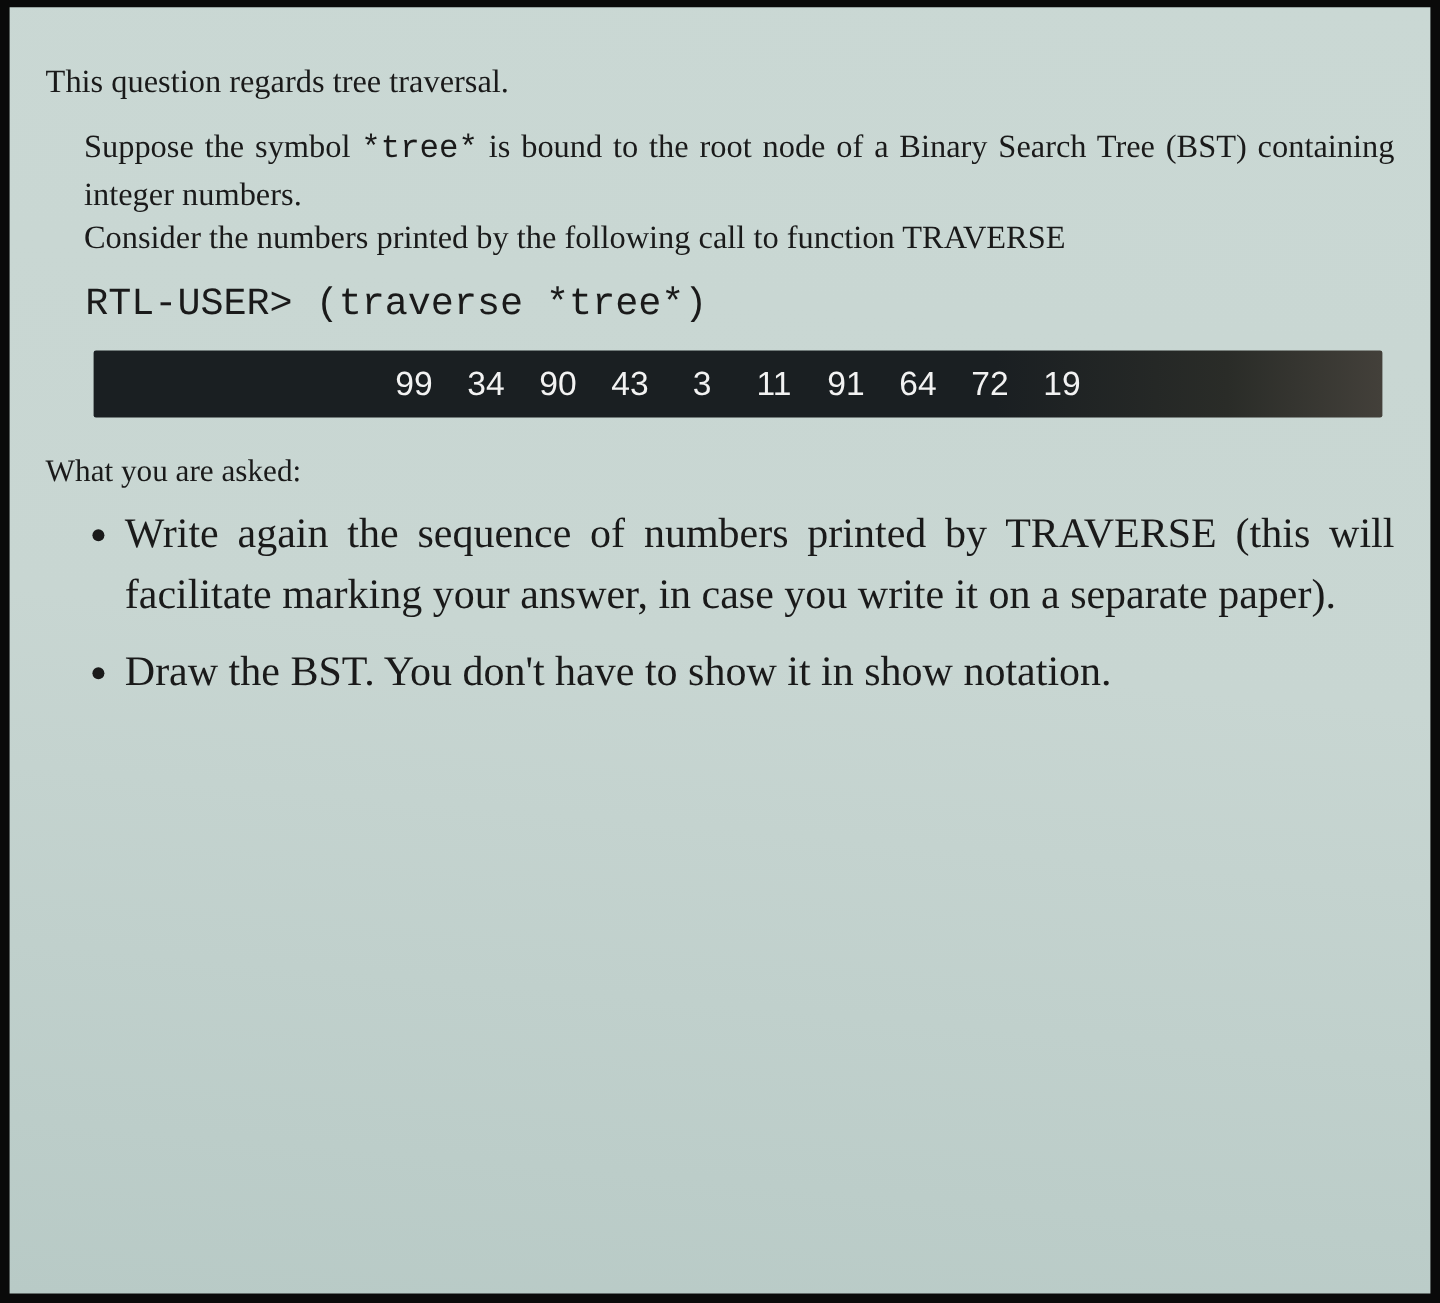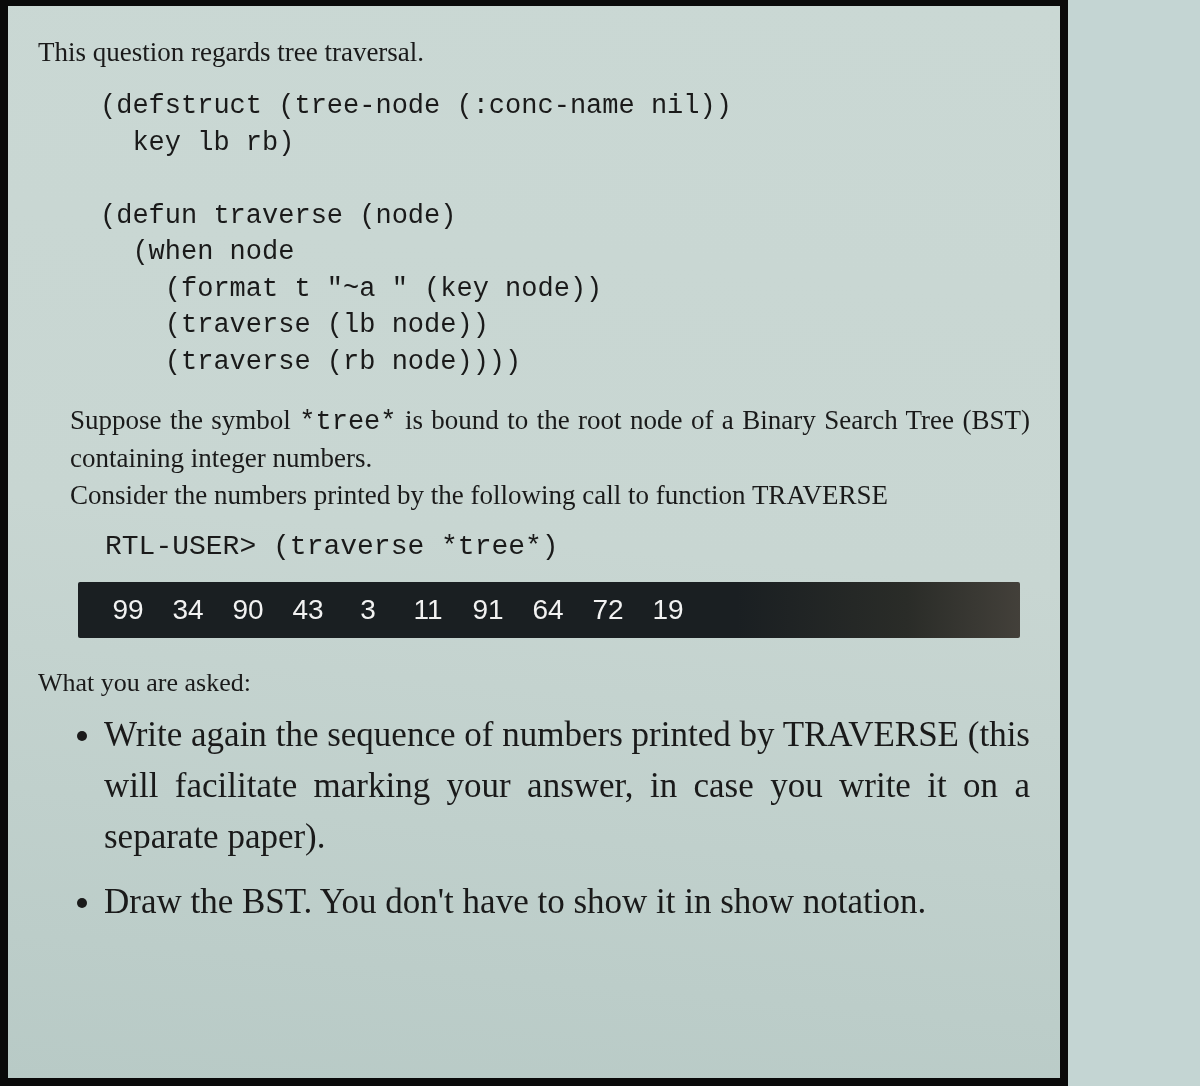"This question regards tree traversal." .page { padding: 28px 30px 20px 30px -> 44px 30px 20px 30px; width: 1068px -> 1200px }
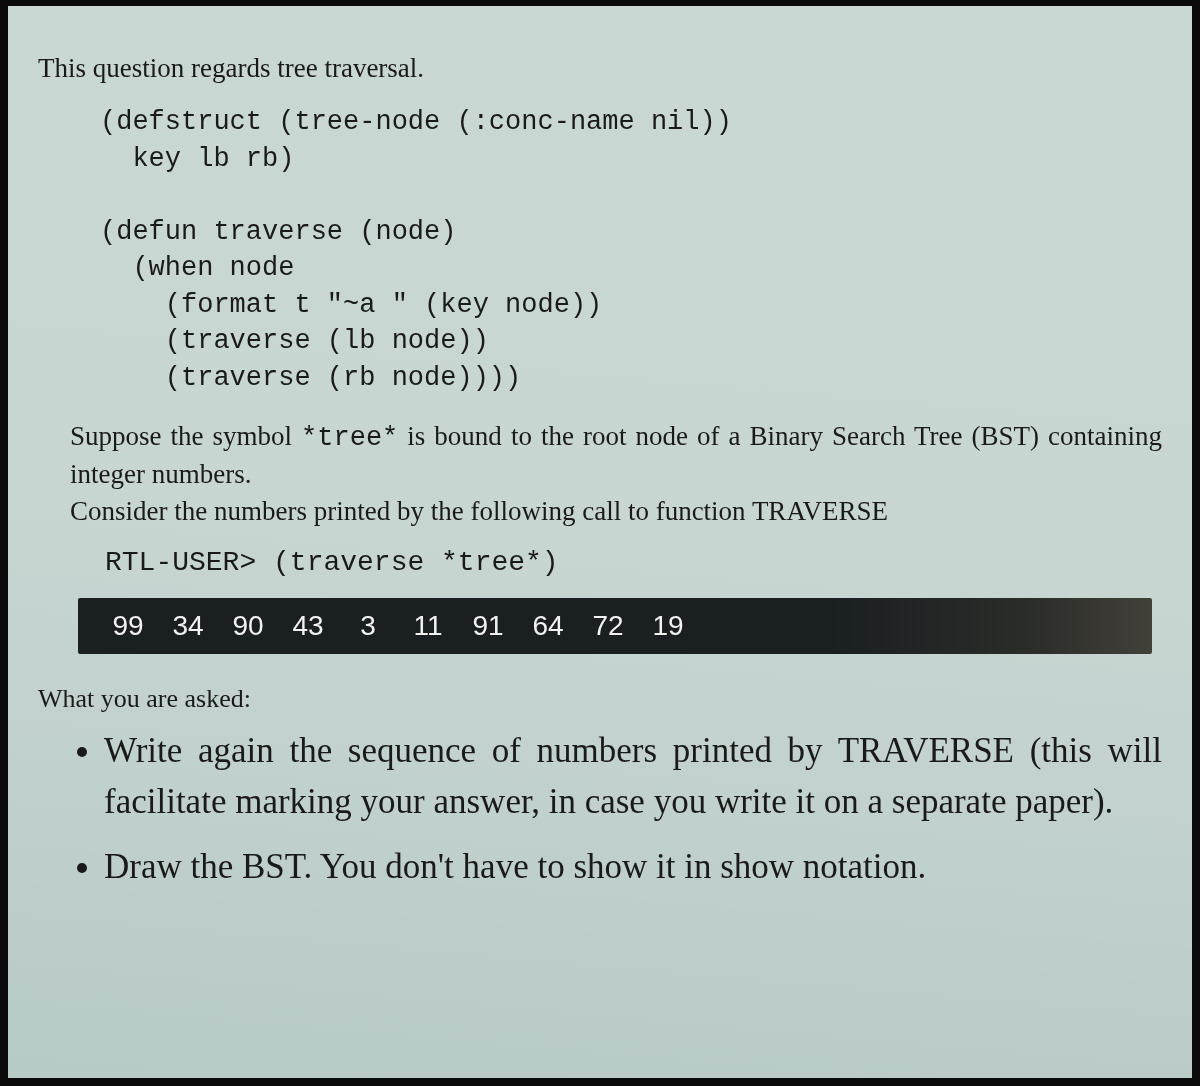"(defstruct (tree-node (:conc-name nil))" div.code-block { html: <div>(defstruct (tree-node (:conc-name nil)) key lb rb) (defun traverse (node) (when node (format t "~a " (key node)) (traverse (lb node)) (traverse (rb node))))</div> -> none }
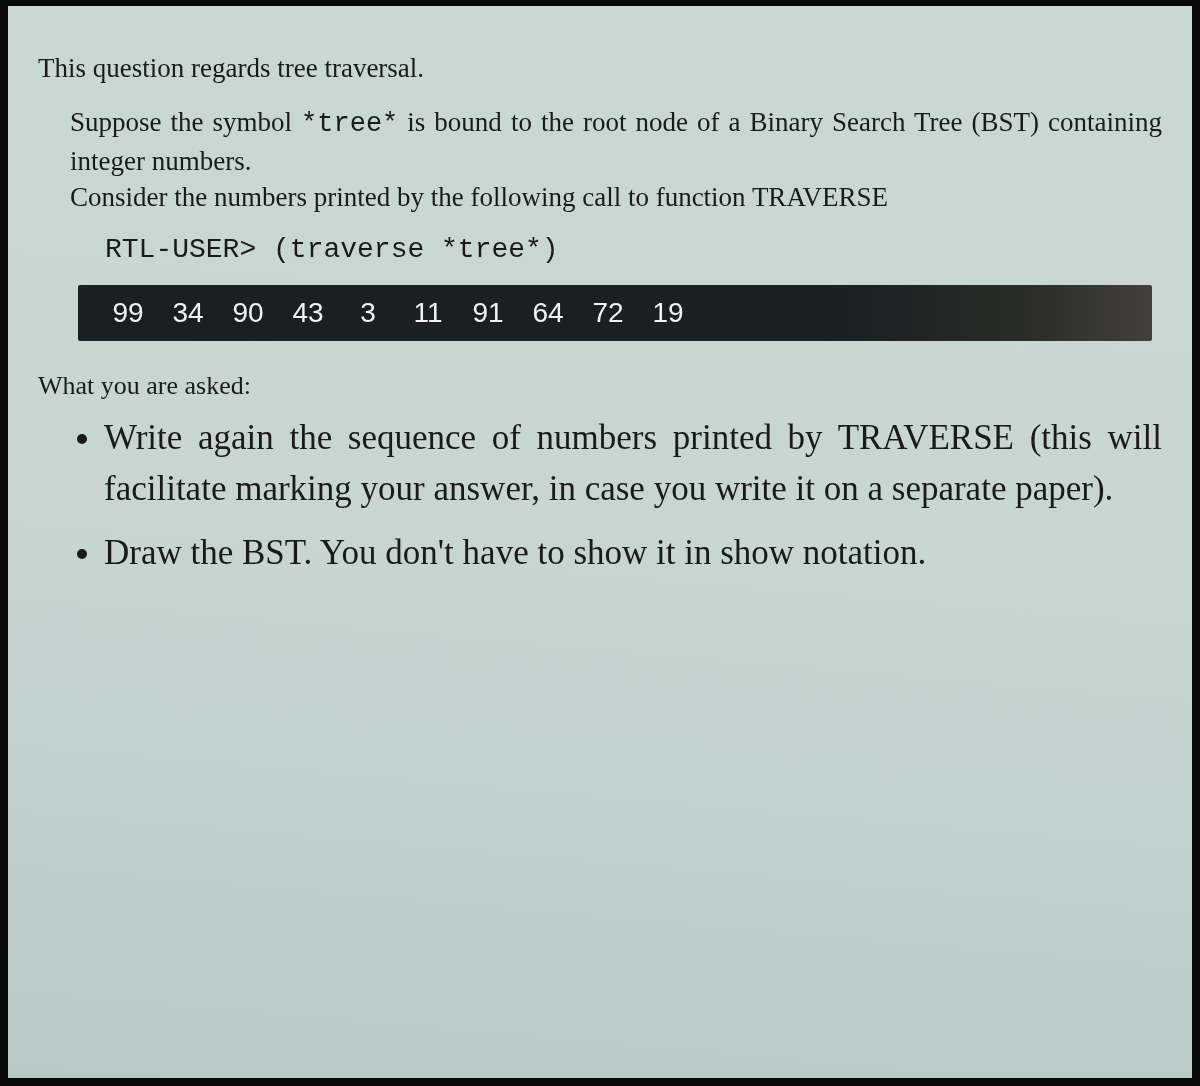"RTL-USER> (traverse *tree*)" .repl-line { font-size: 28px -> 32px; margin-left: 67px -> 33px }
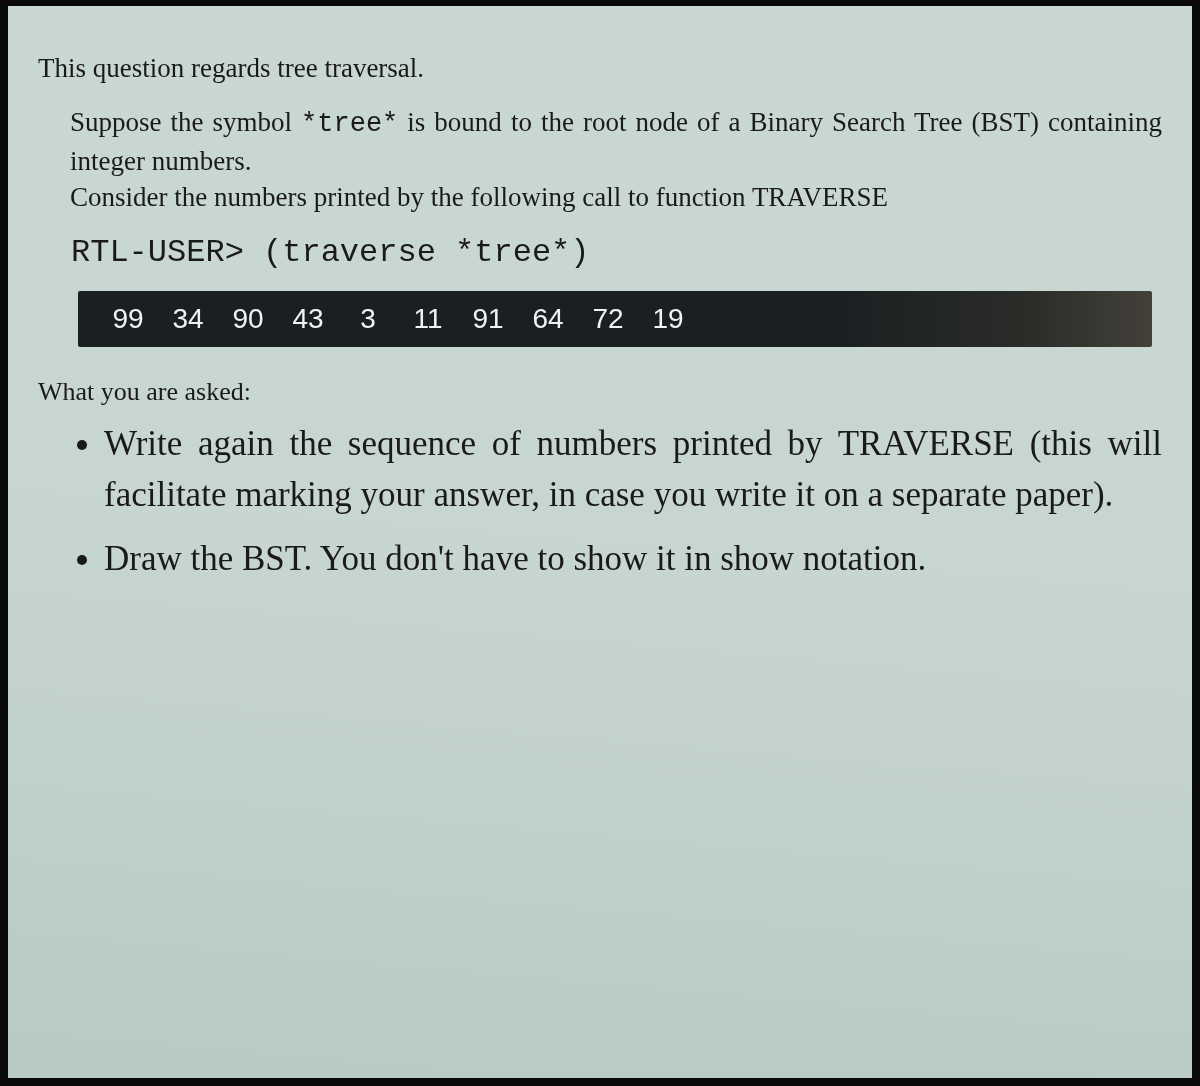"99" .number-bar { justify-content: flex-start -> center }
